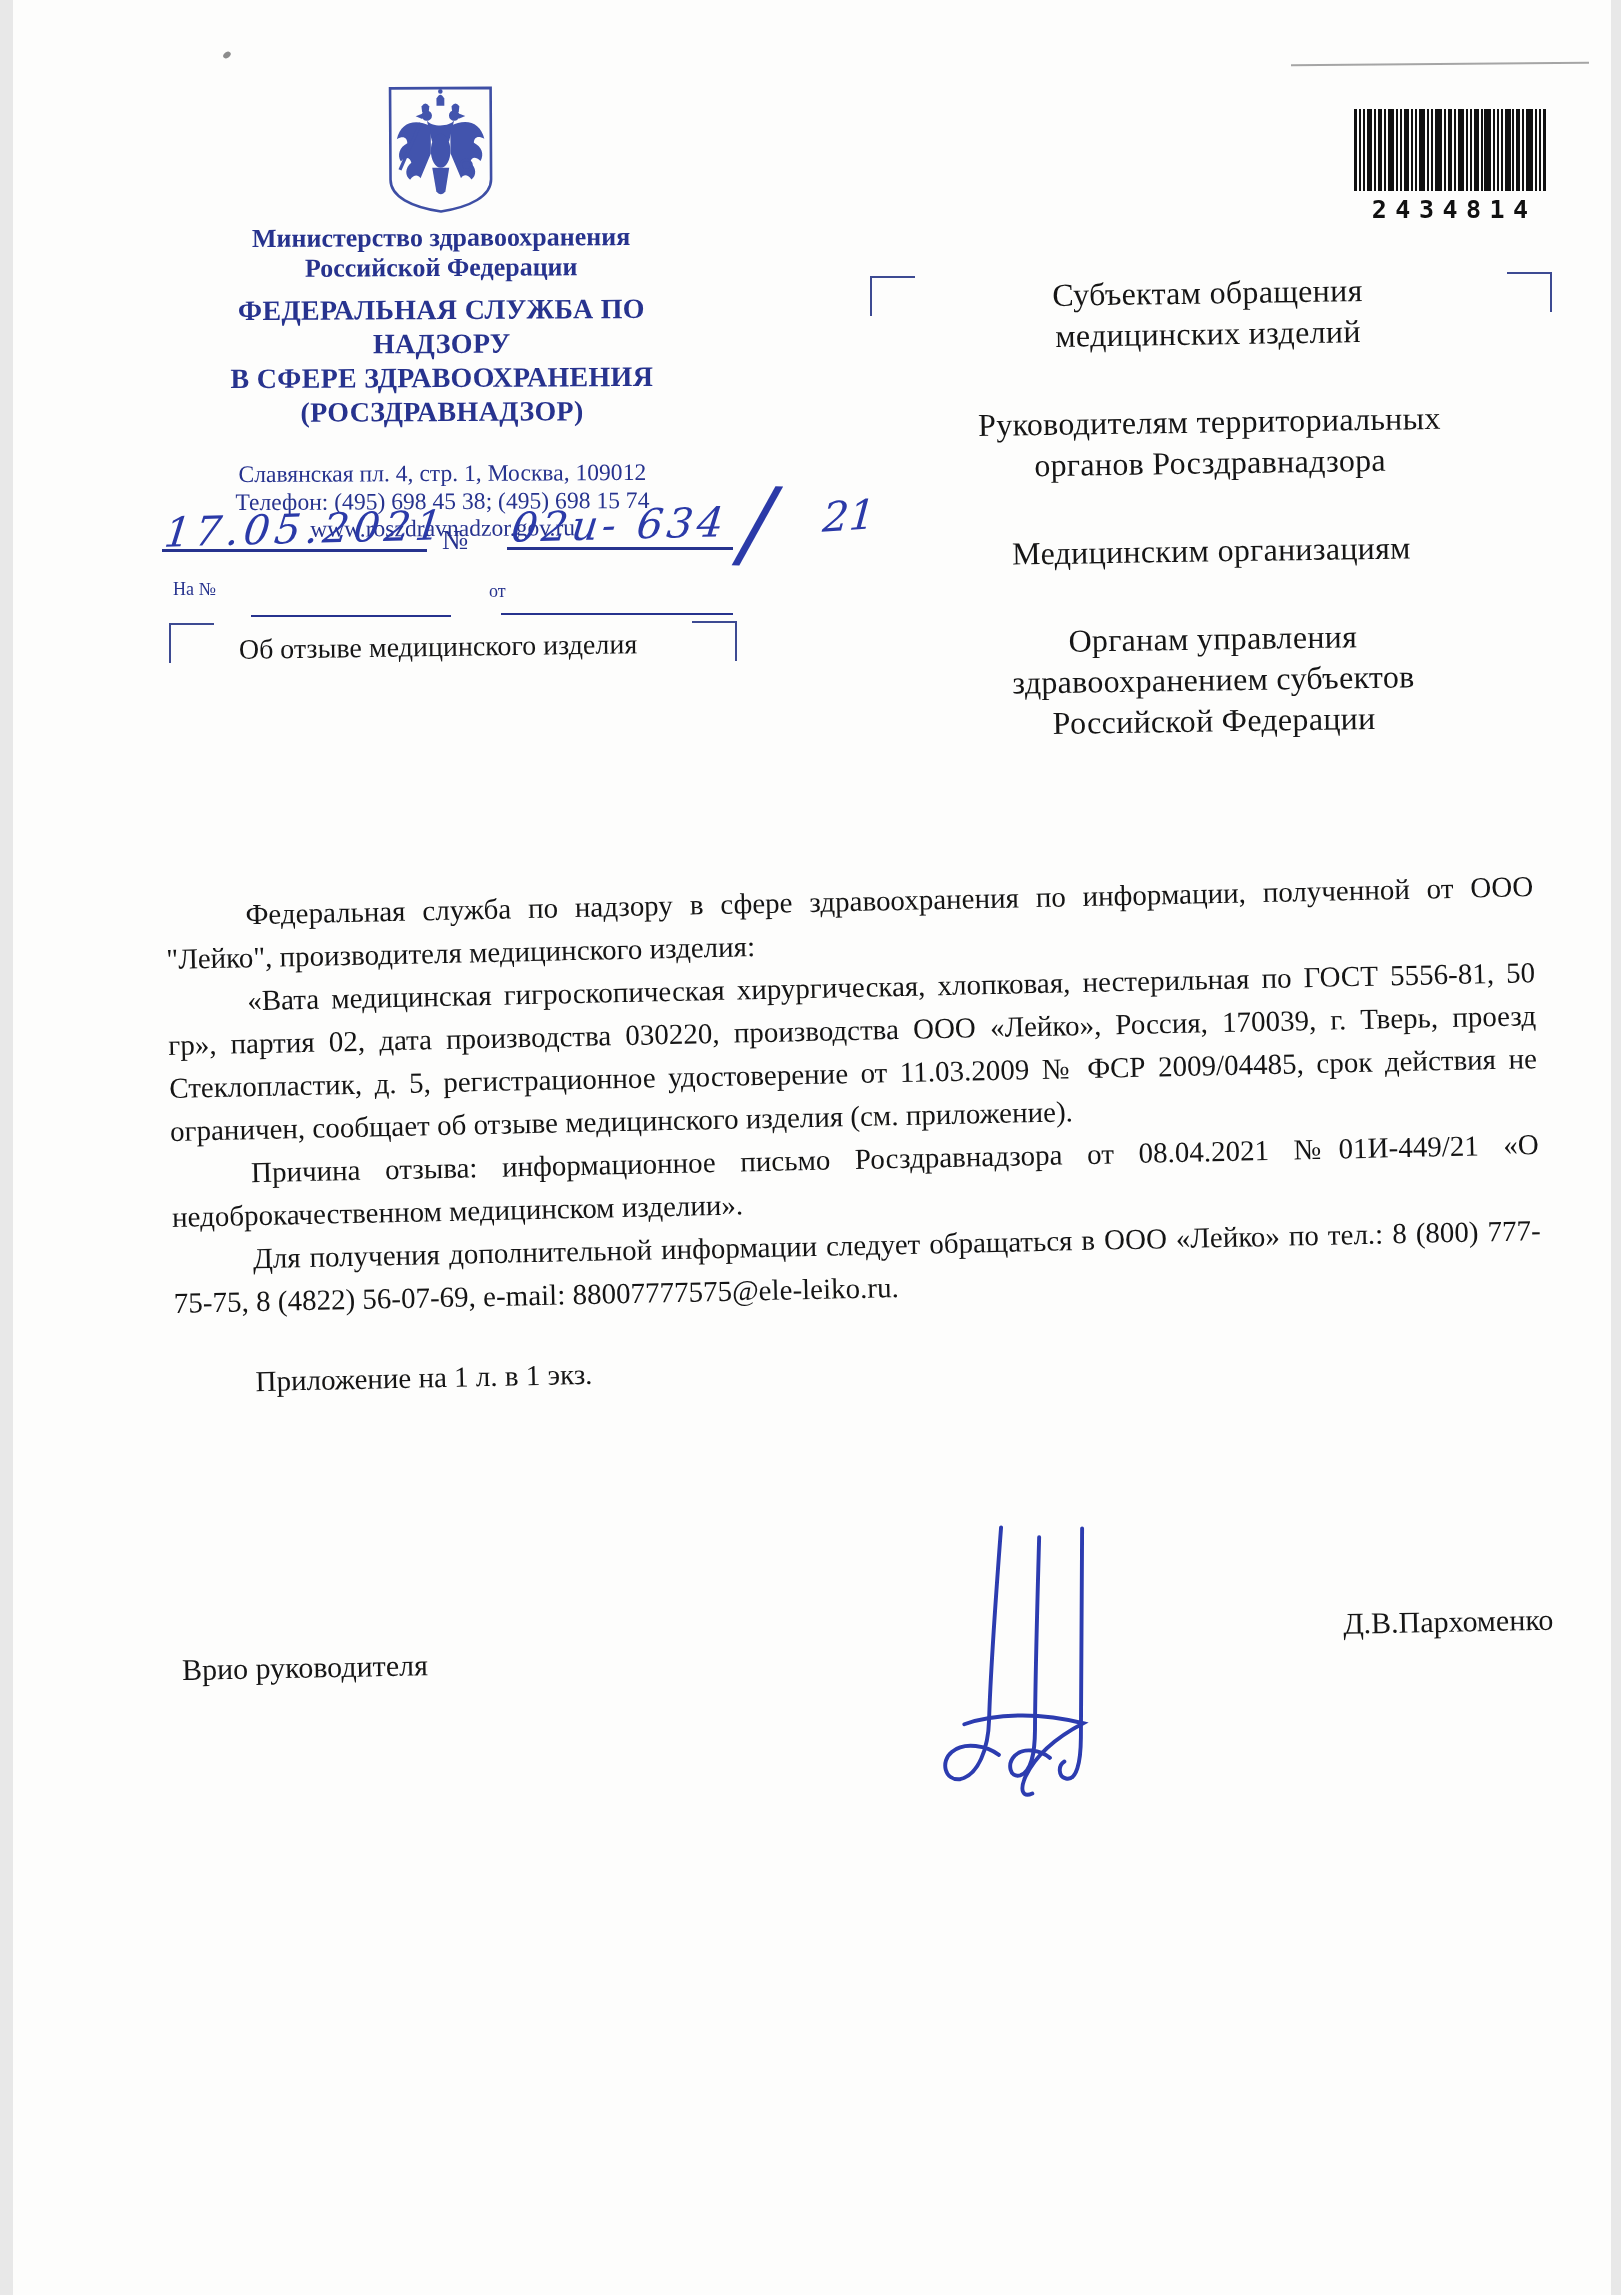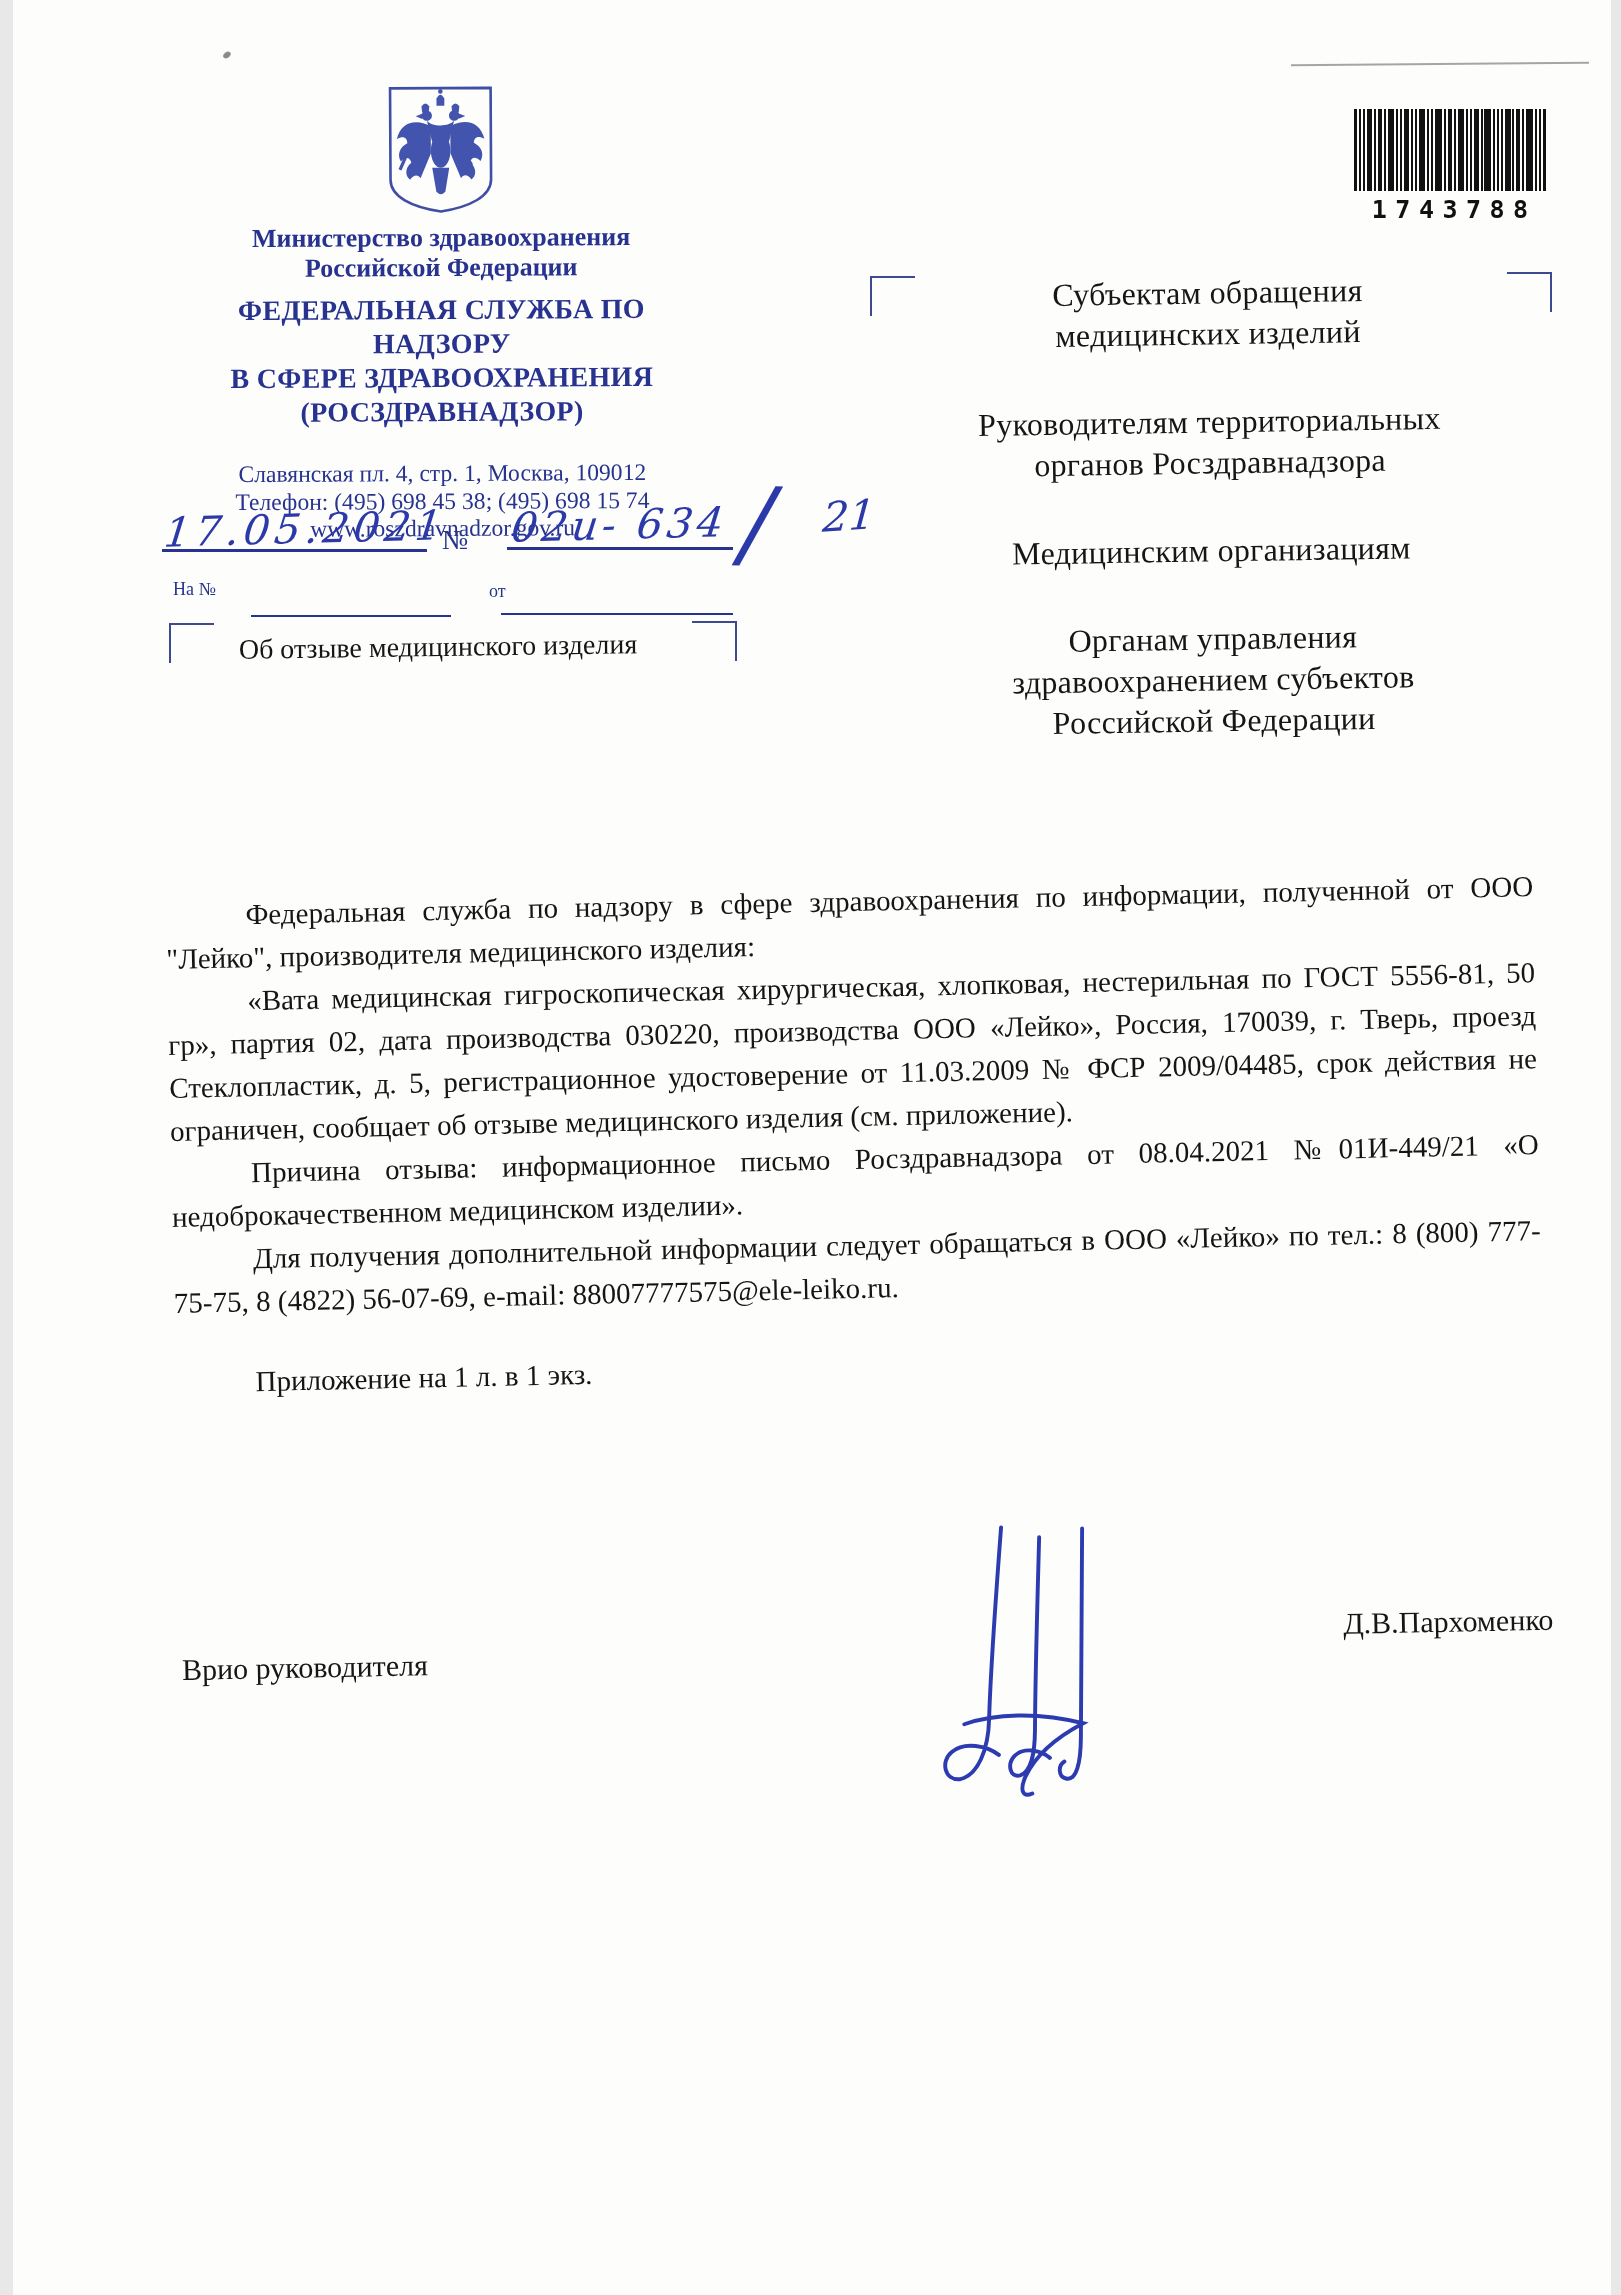"1743788" div.barcode-digits { text: 1743788 -> 2434814 }
